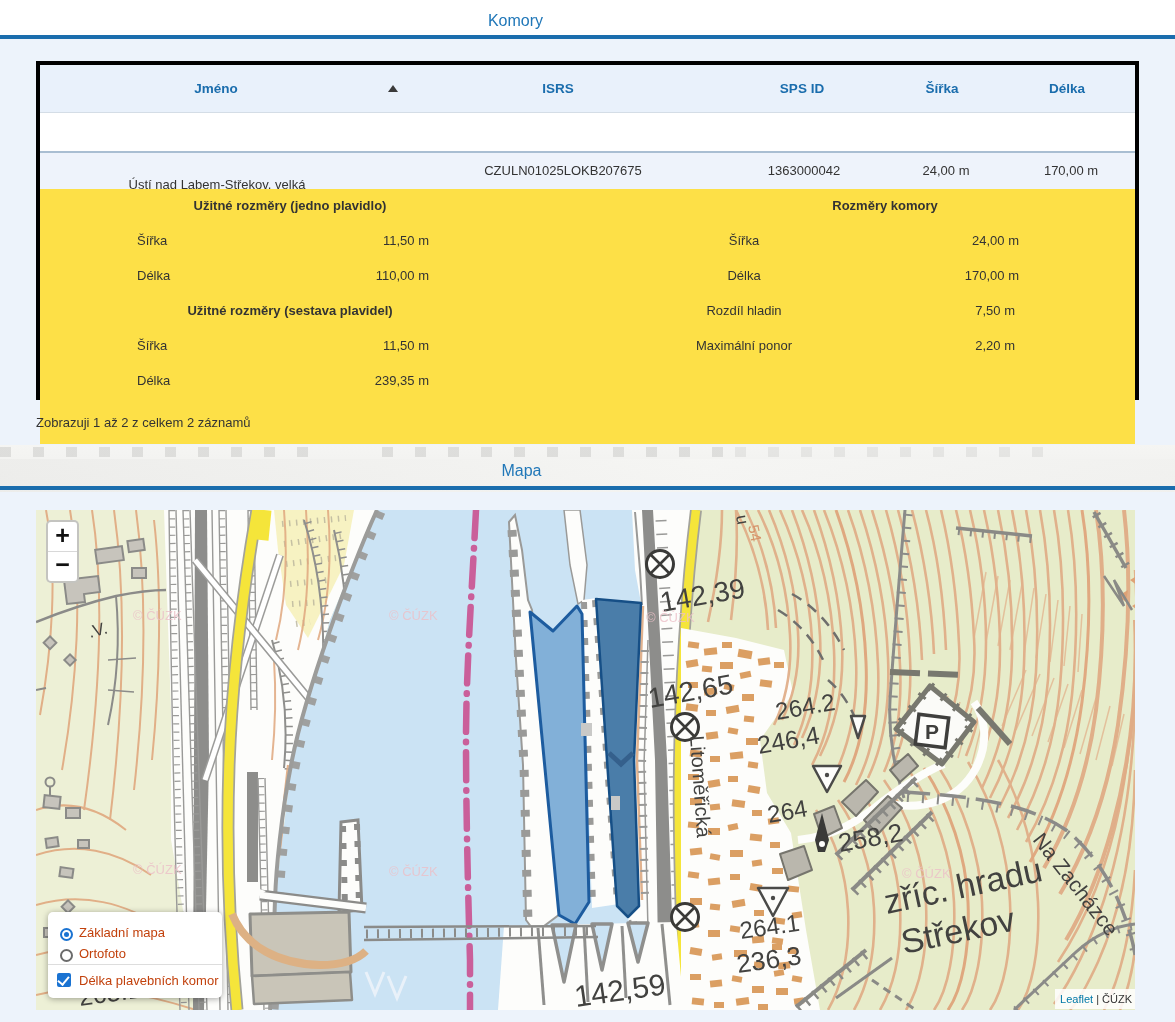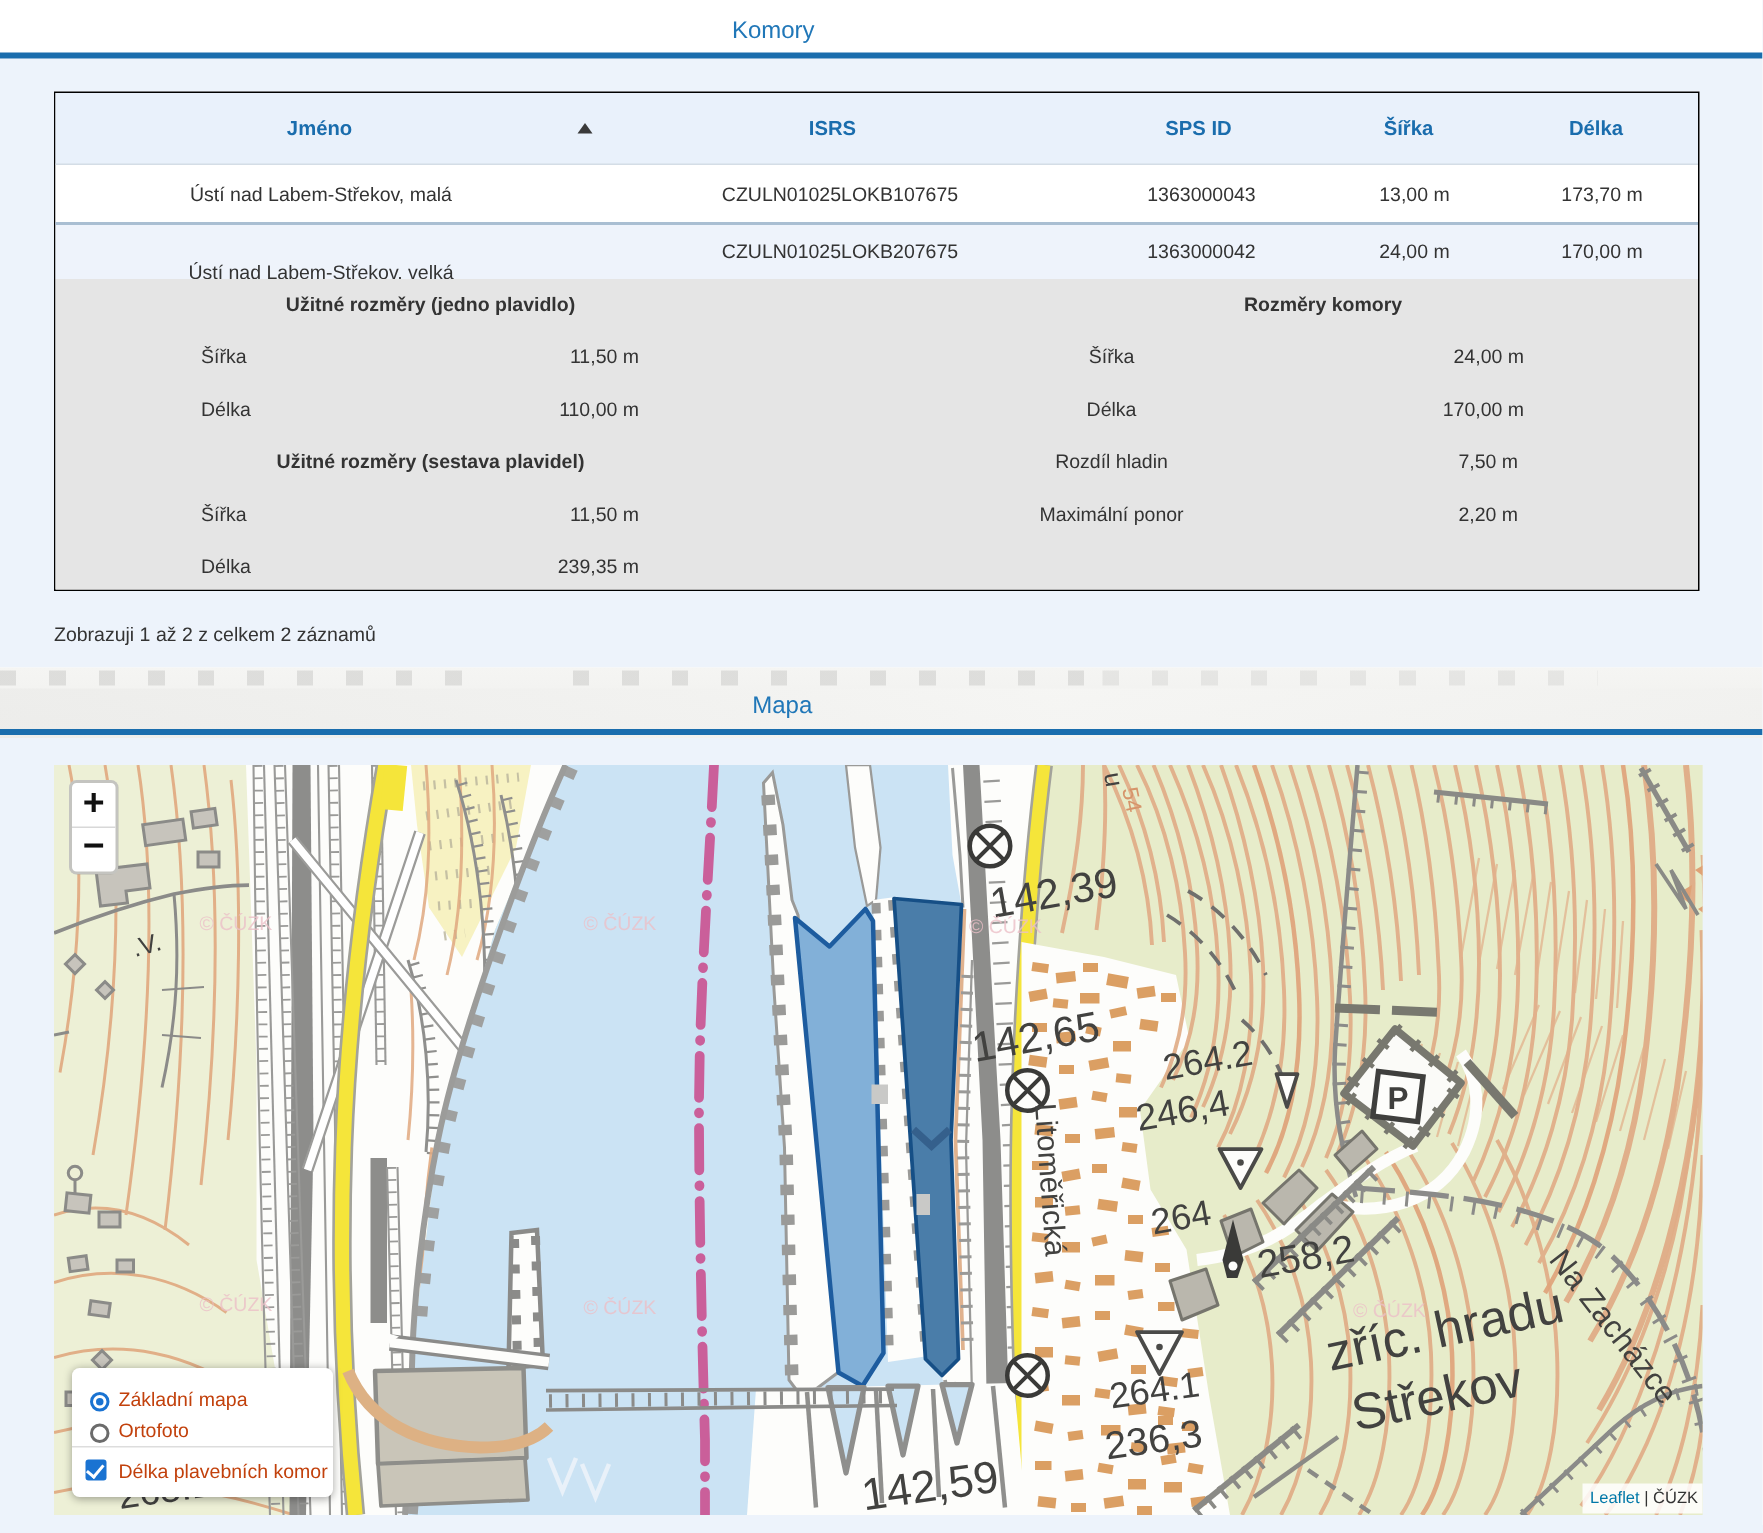"Jméno" .tbl { border: 1px solid #000000 -> 4px solid #000000 }
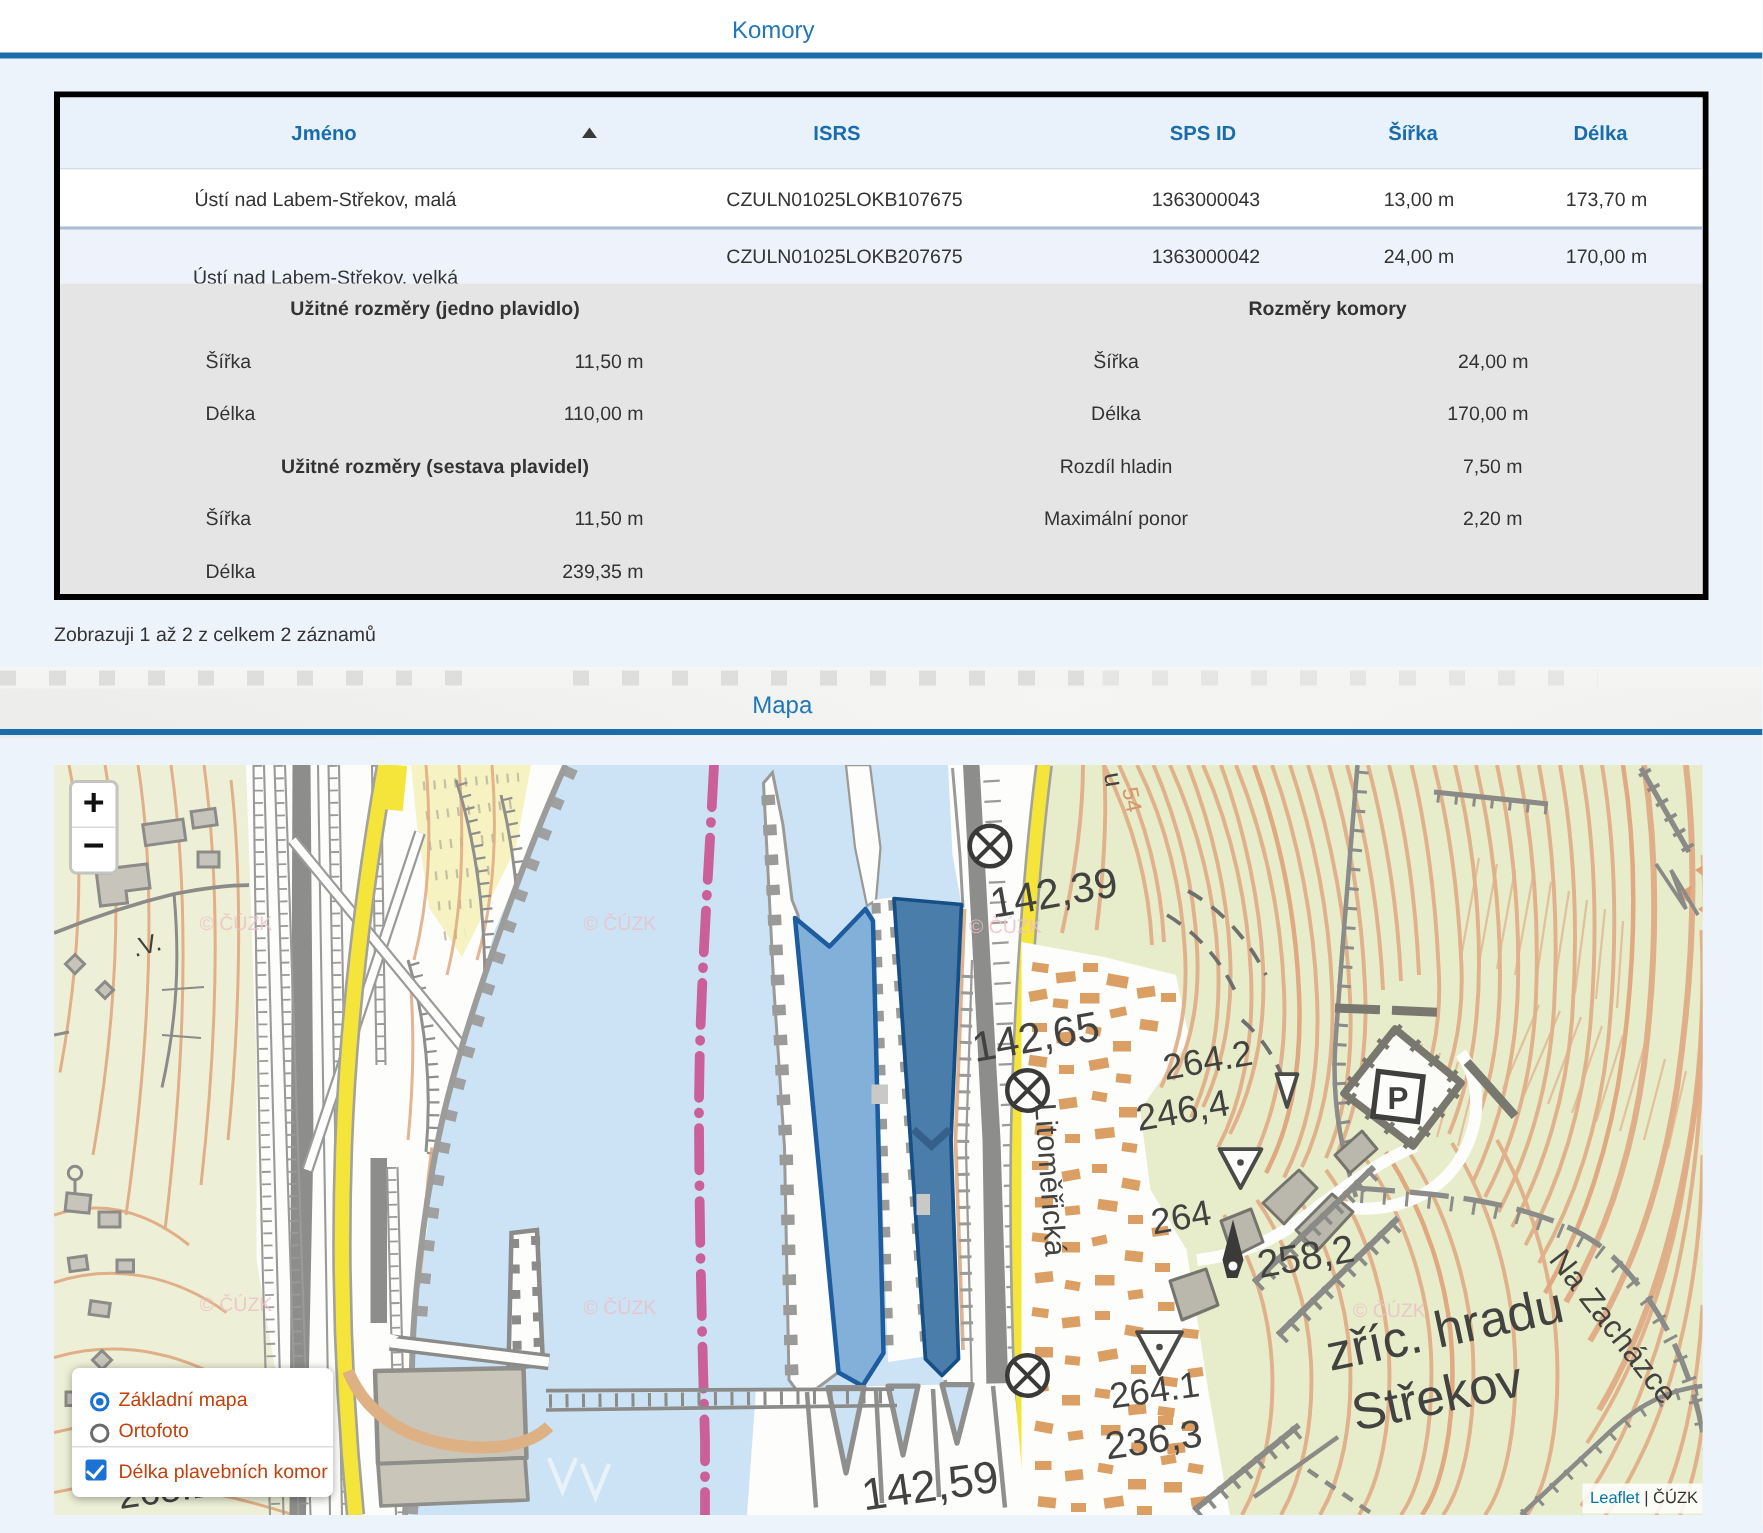"Ústí nad Labem-Střekov, malá" div.r1 { html: <div> <span>Ústí nad Labem-Střekov, malá</span> <span>CZULN01025LOKB107675</span> <span>1363000043</span> <span>13,00 m</span> <span>173,70 m</span> </div> -> none }
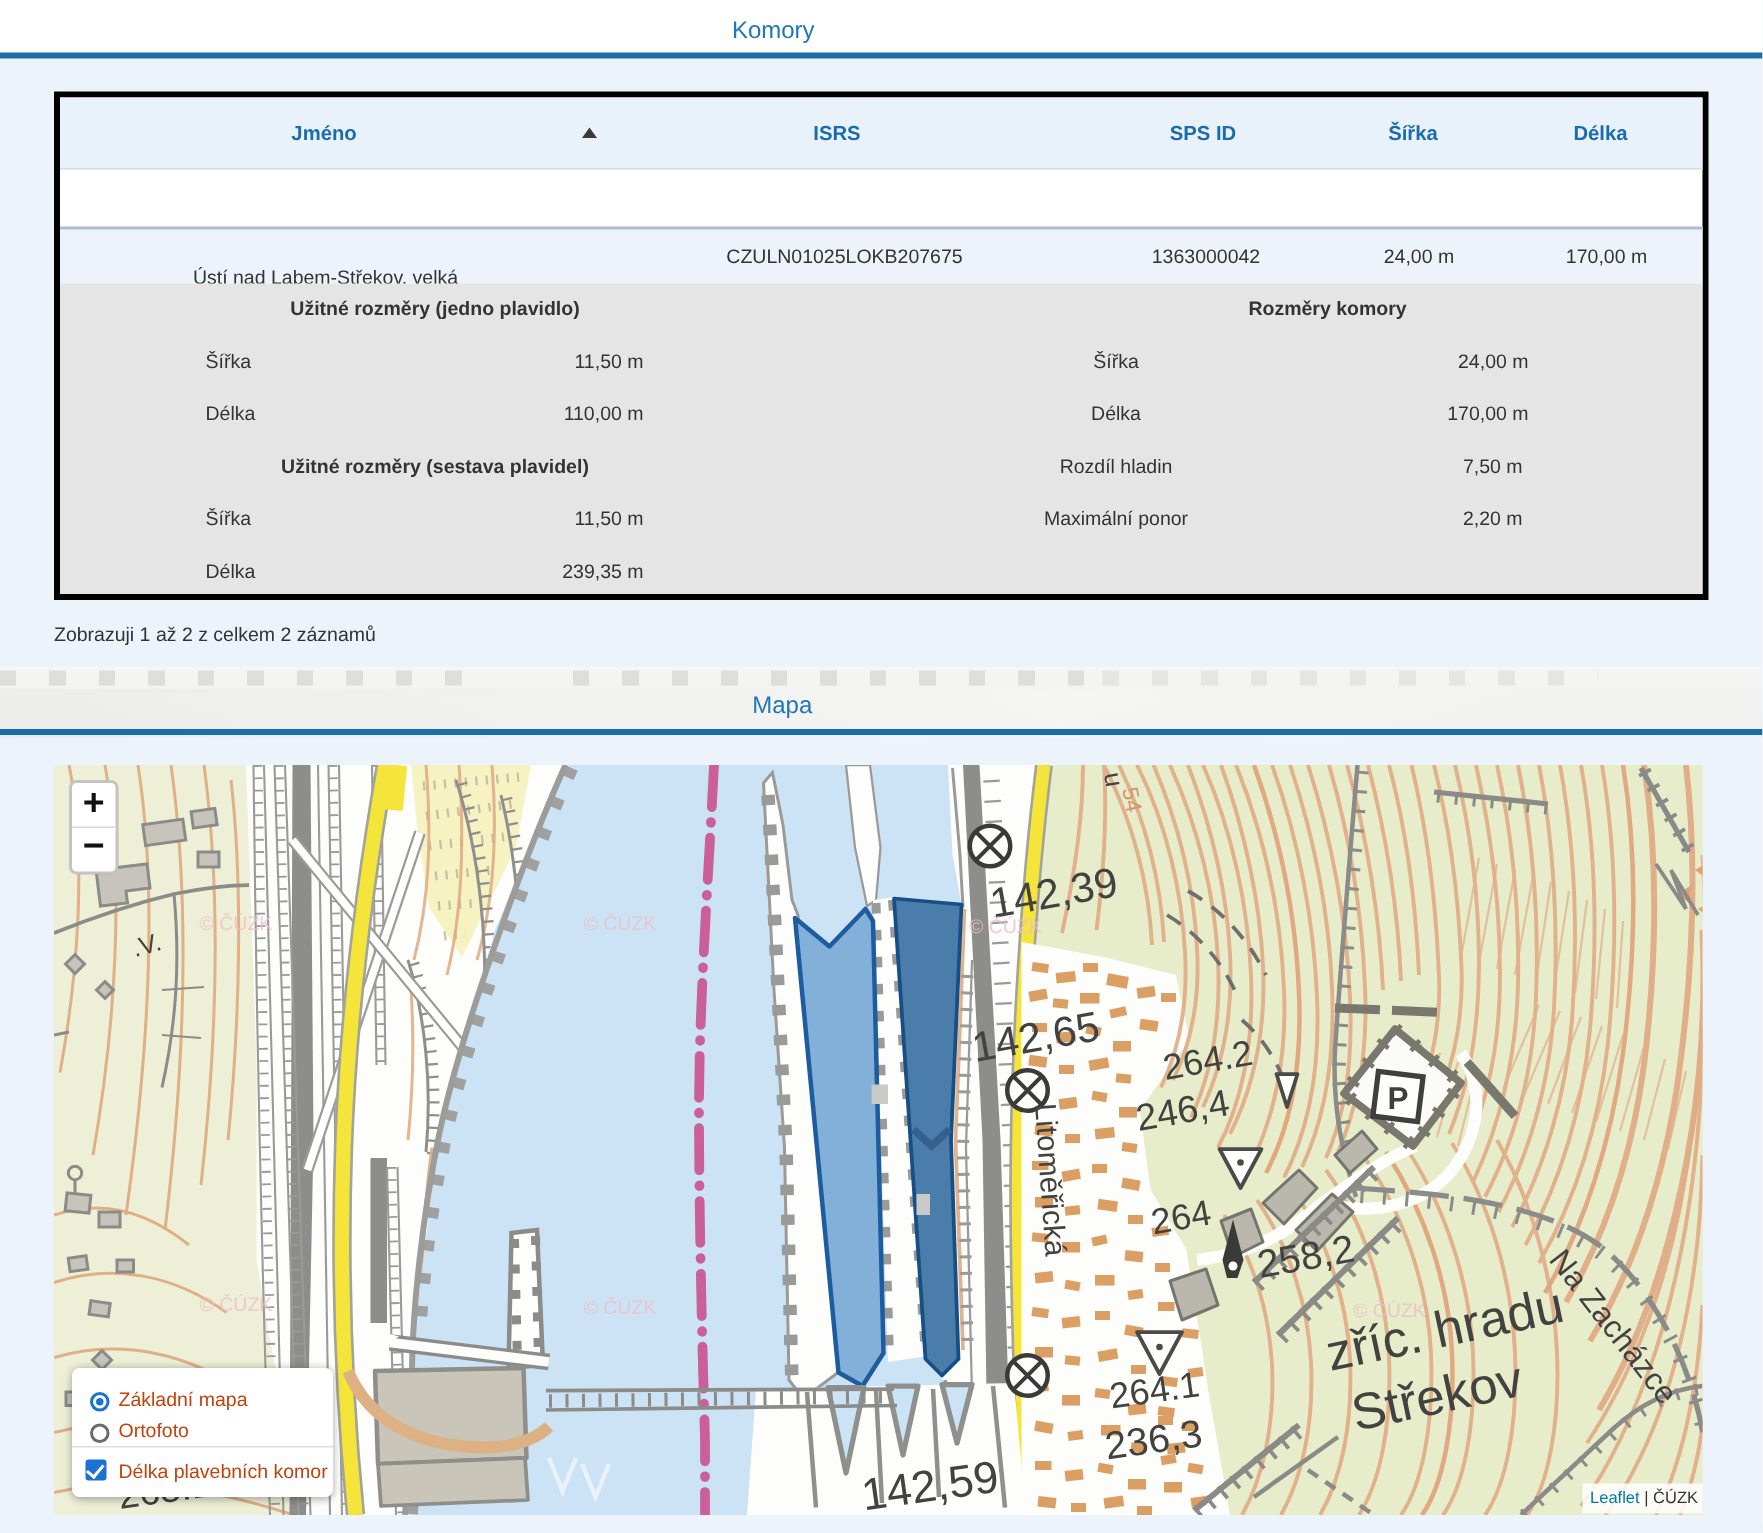"Užitné rozměry (jedno plavidlo)" .det { background: #e5e5e5 -> #fde047; height: 207px -> 255px }
